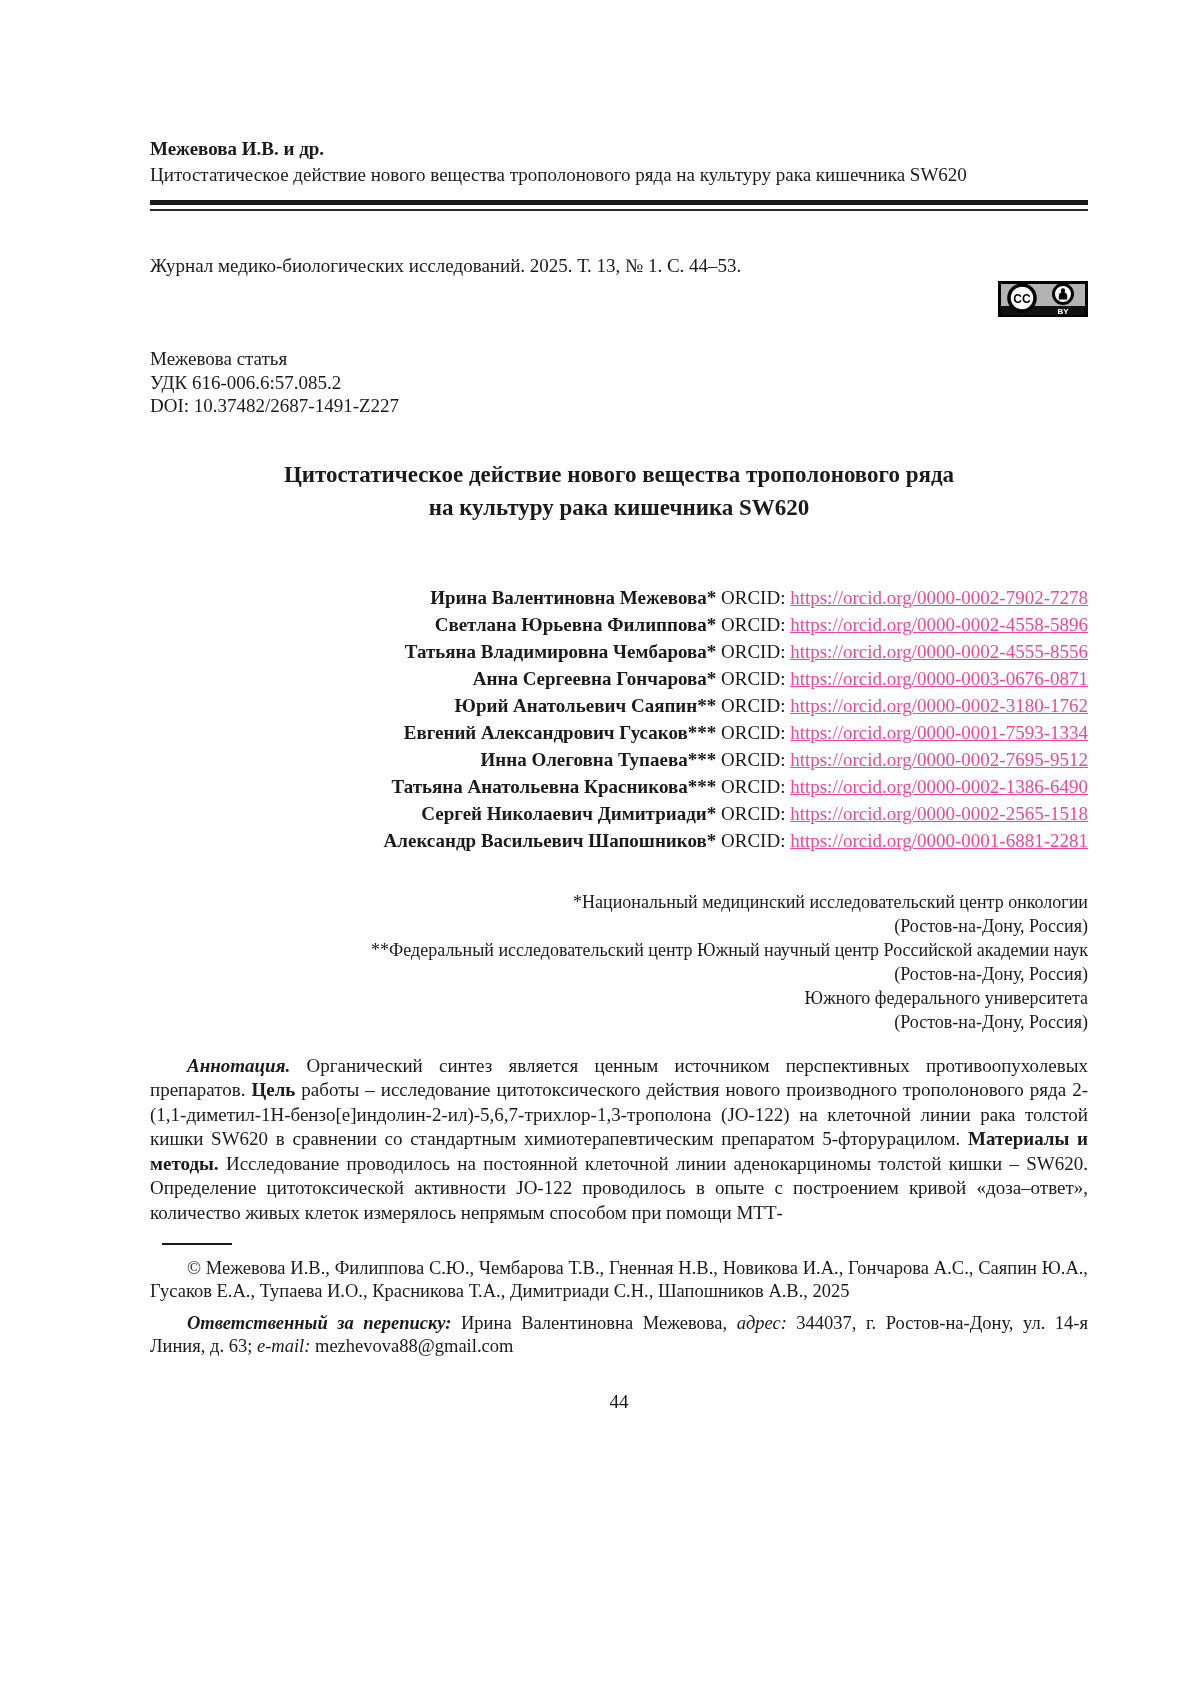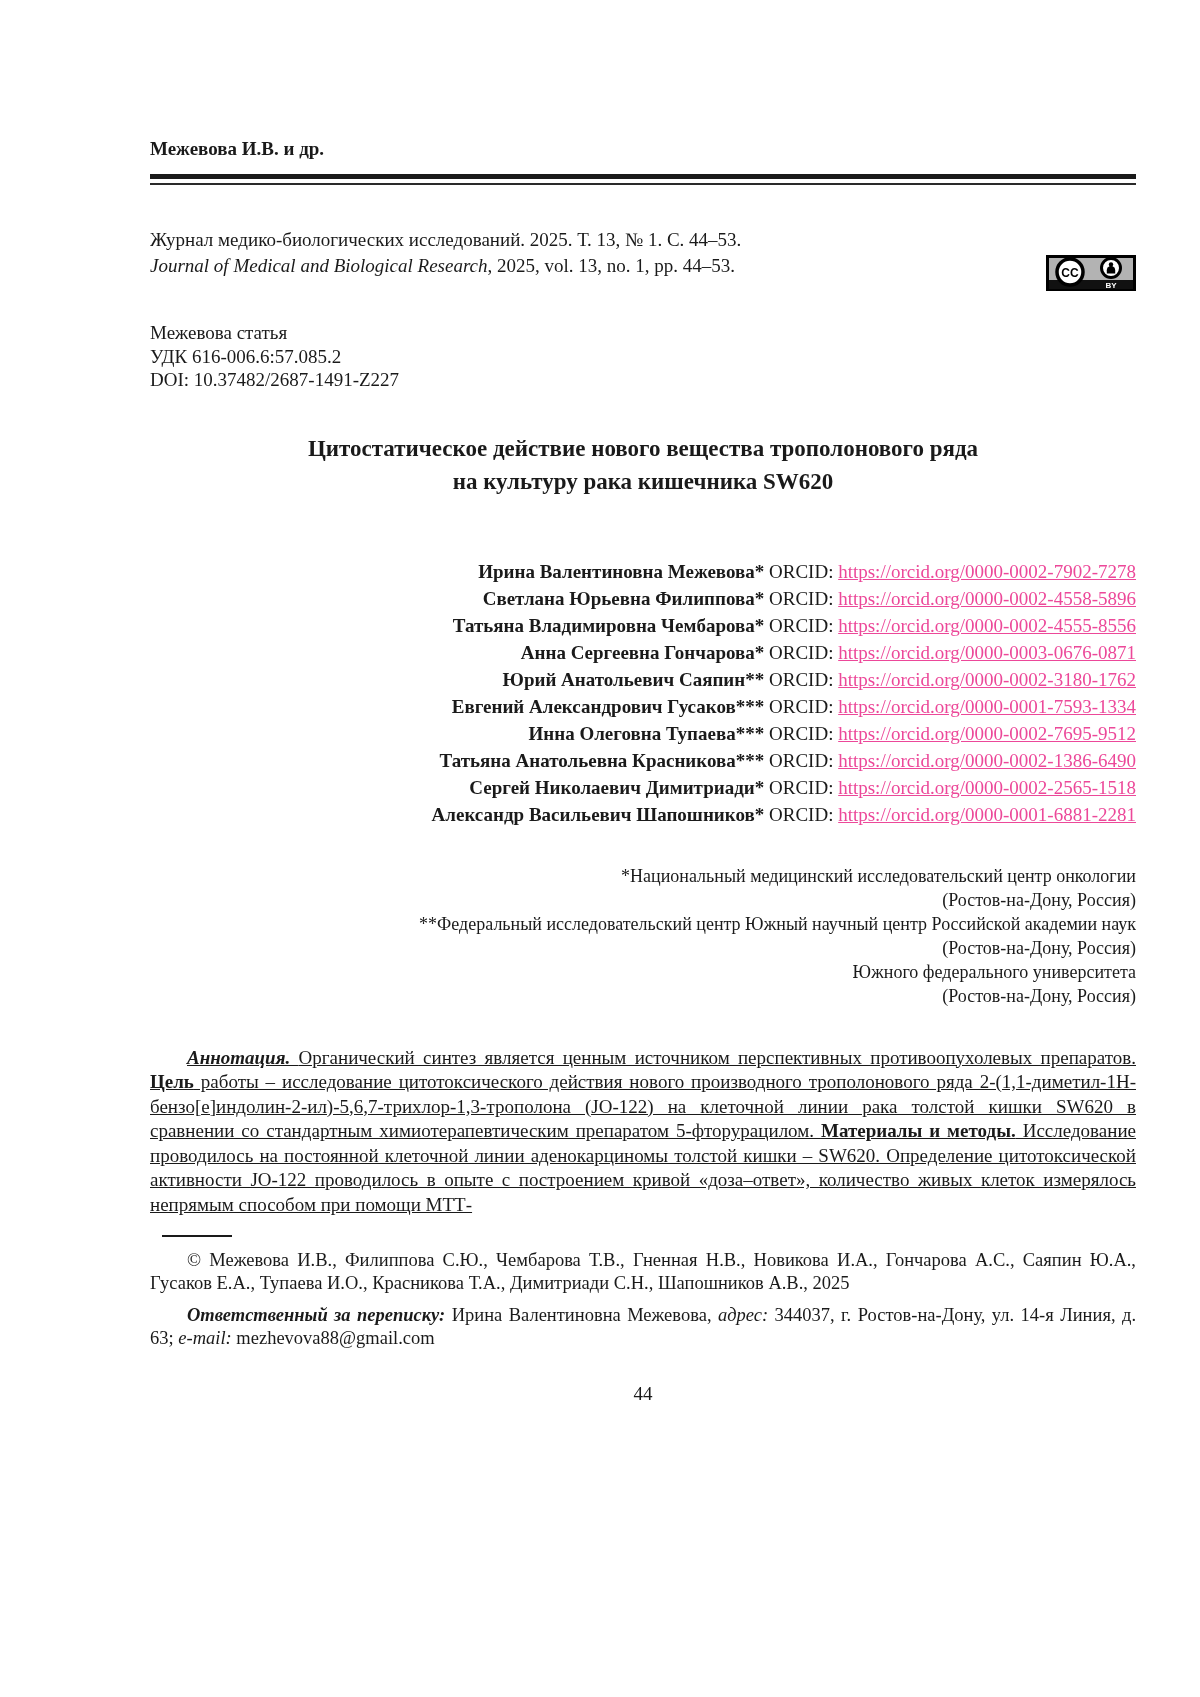"Межевова И.В. и др." .page { padding: 136px 64px 0 150px -> 136px 112px 0 150px }
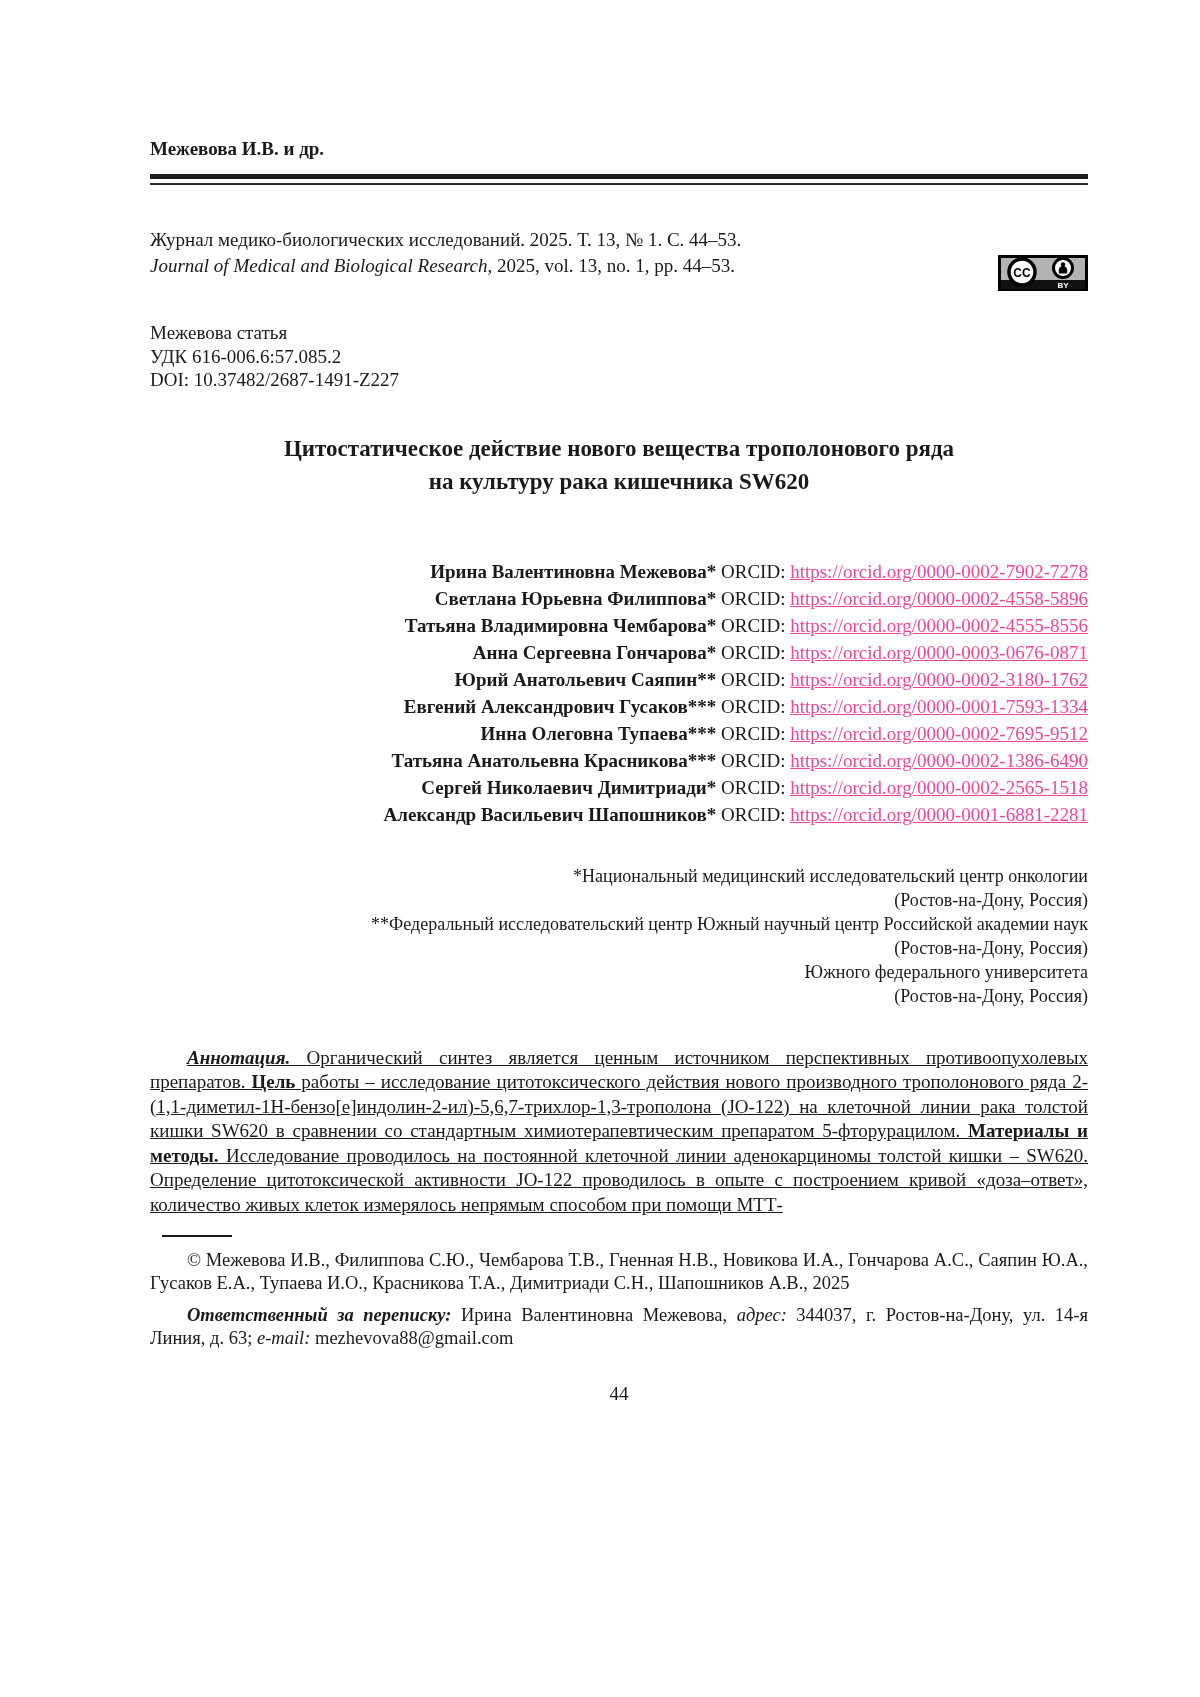"Цитостатическое действие нового вещества трополонового ряда на" div.rh-title { html: none -> <div>Цитостатическое действие нового вещества трополонового ряда на культуру рака кишечника SW620</div> }
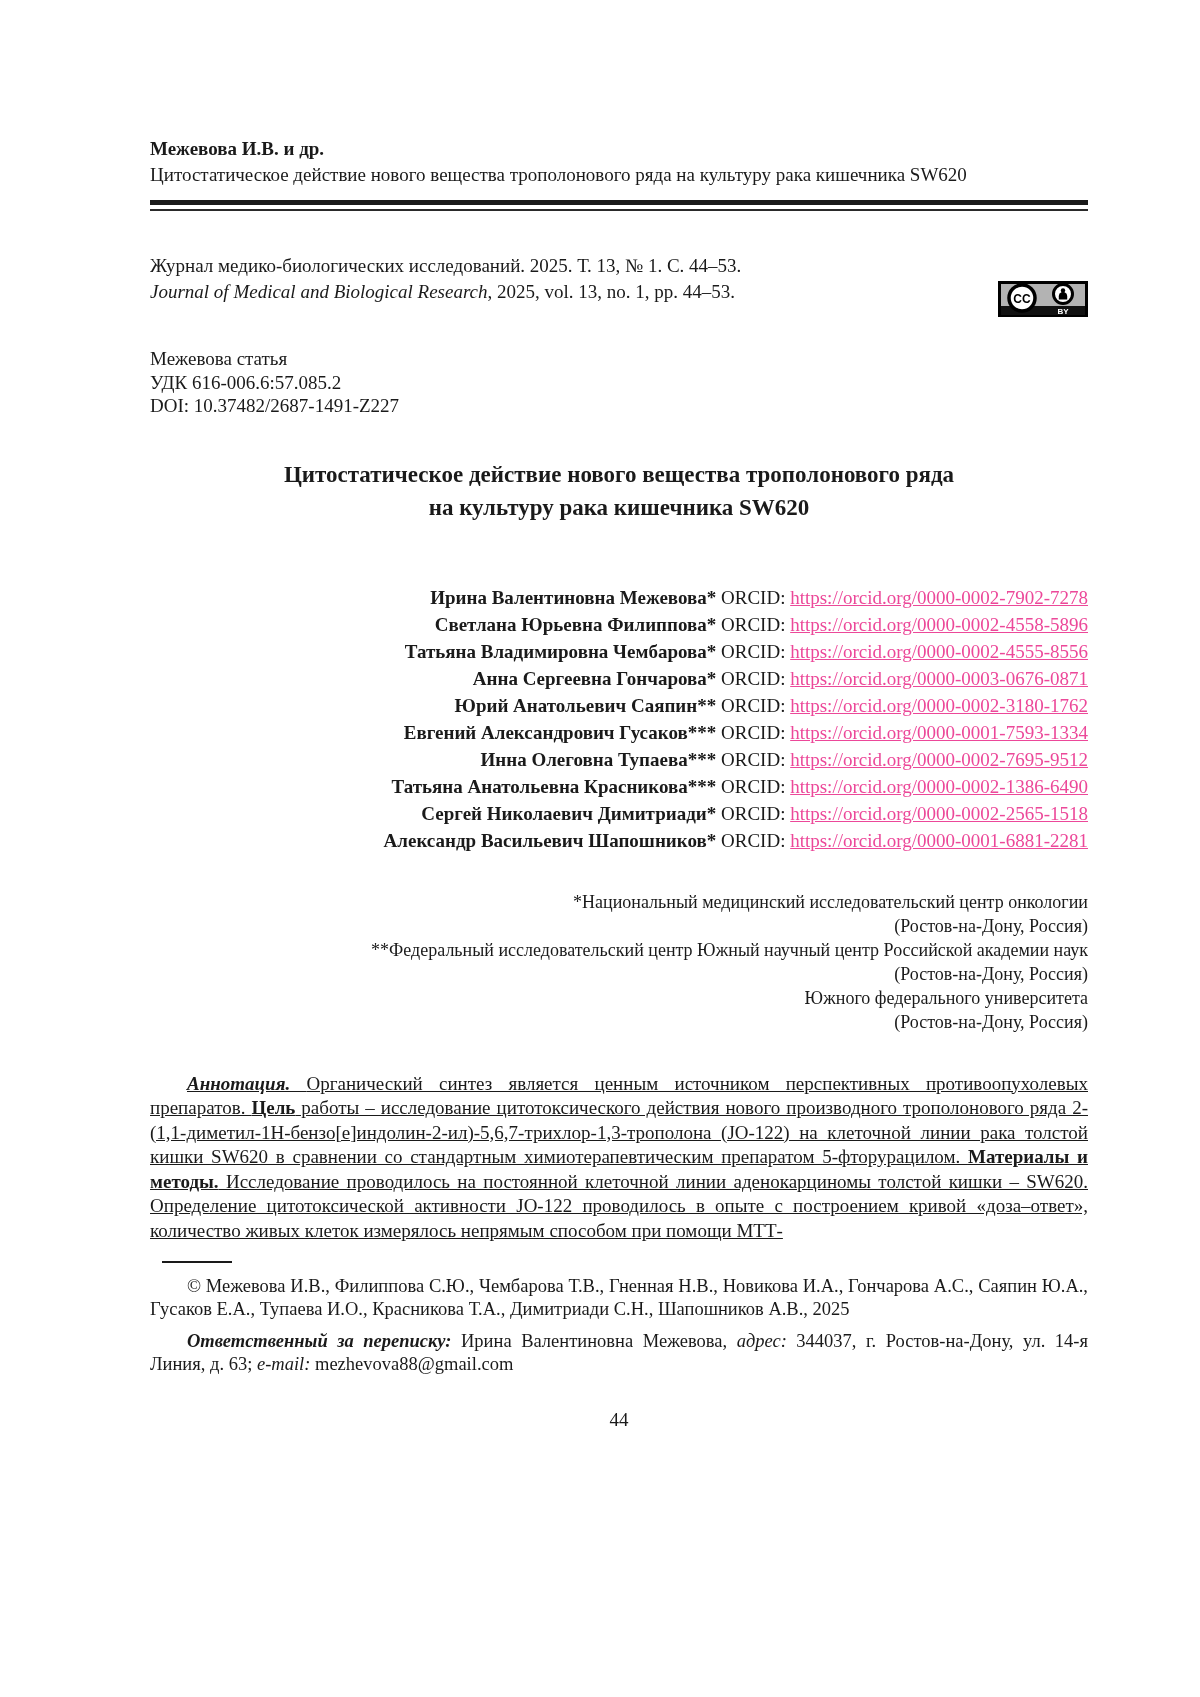"Journal of Medical and Biological" div { html: <div><span>Journal of Medical and Biological Research</span><span>, 2025, vol. 13, no. 1, pp. 44–53.</span></div> -> none }
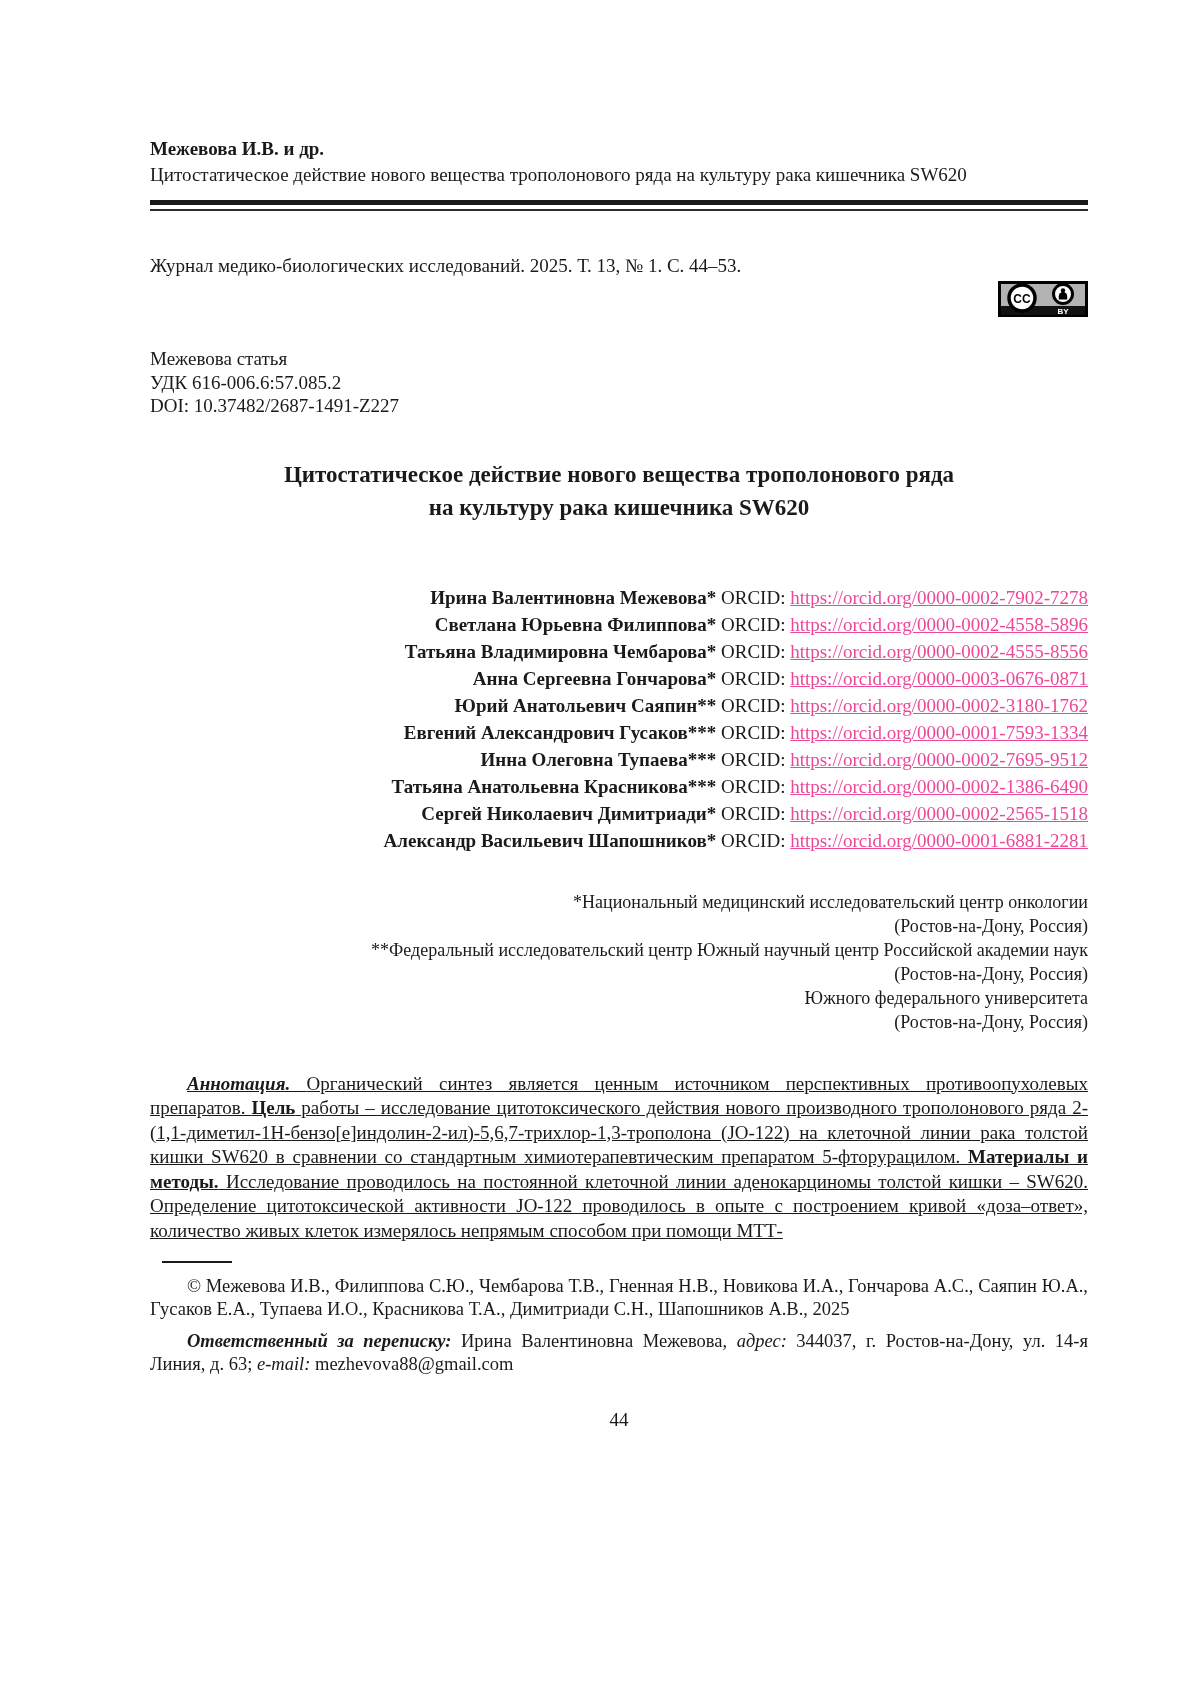"Аннотация. Органический синтез является" .abstract { margin-top: 38px -> 20px; text-decoration: underline -> none }
